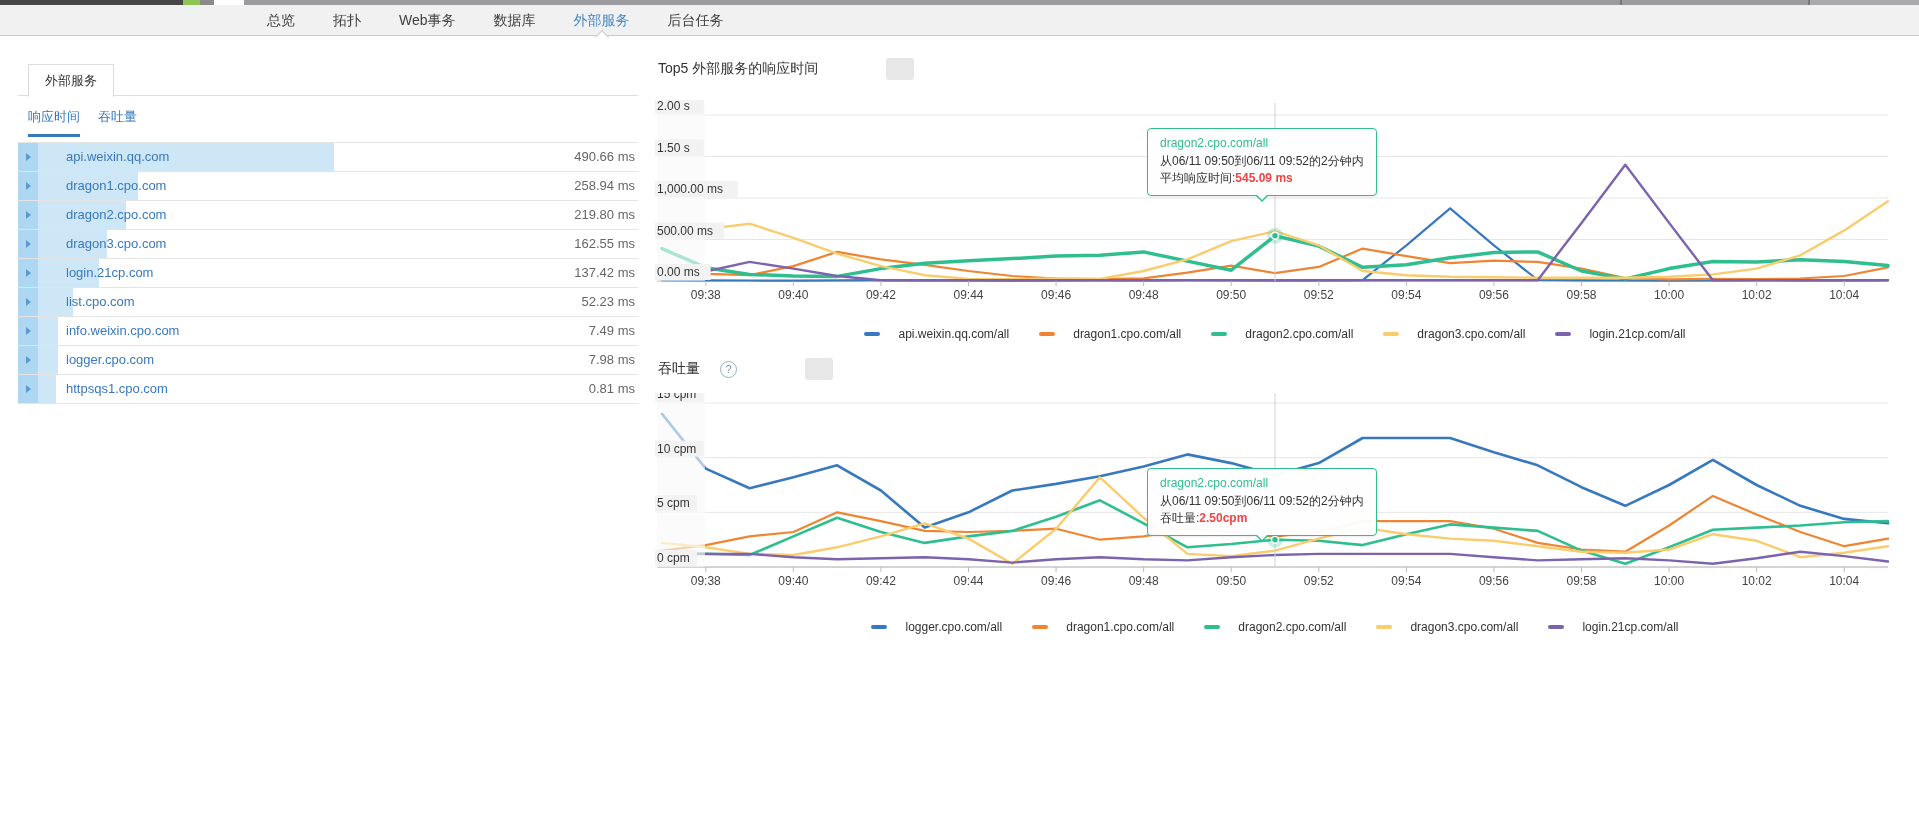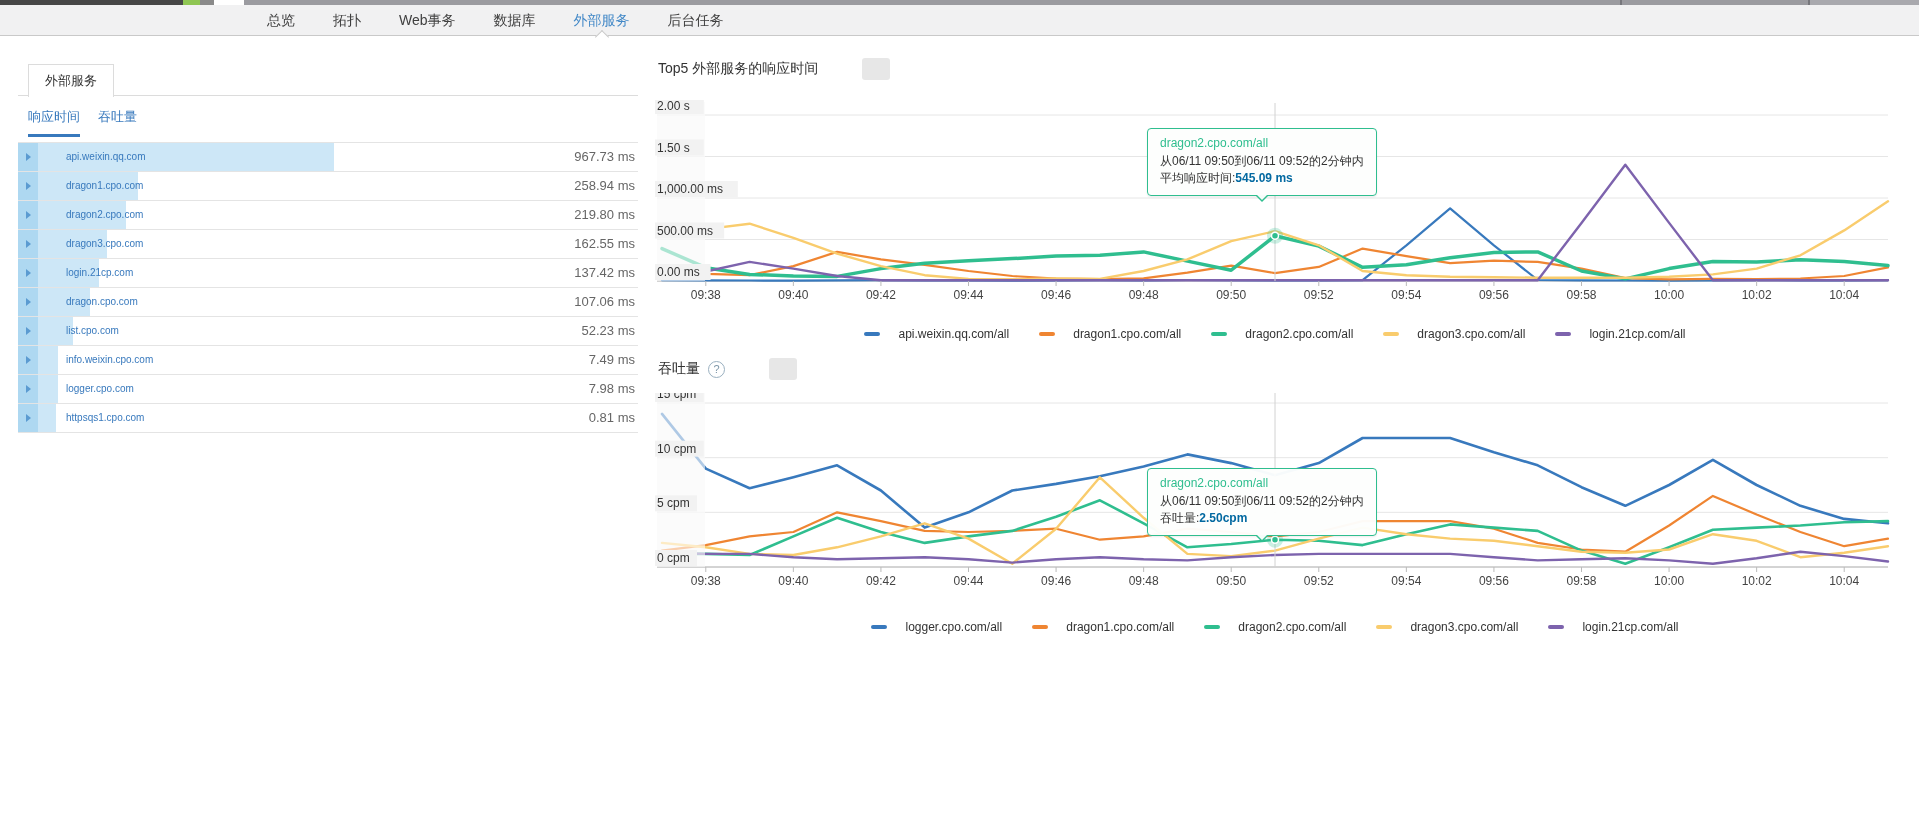"Top5 外部服务的响应时间" .chart-header { gap: 8px -> 20px }
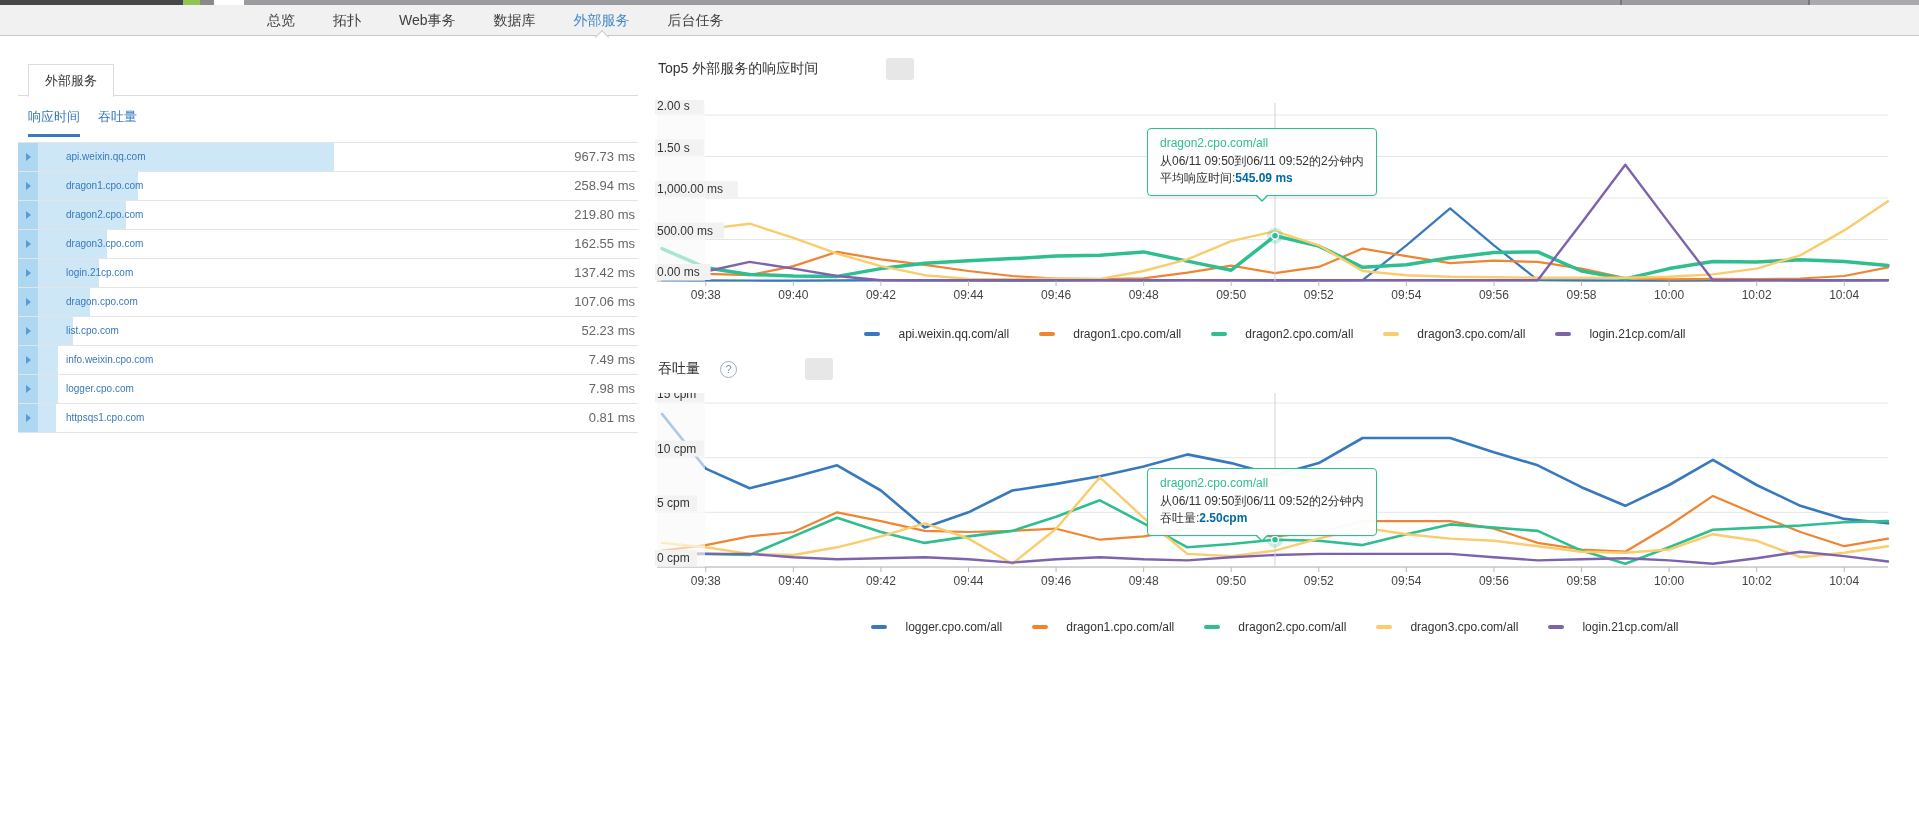"api.weixin.qq.com" .row .name { font-size: 10px -> 13px }
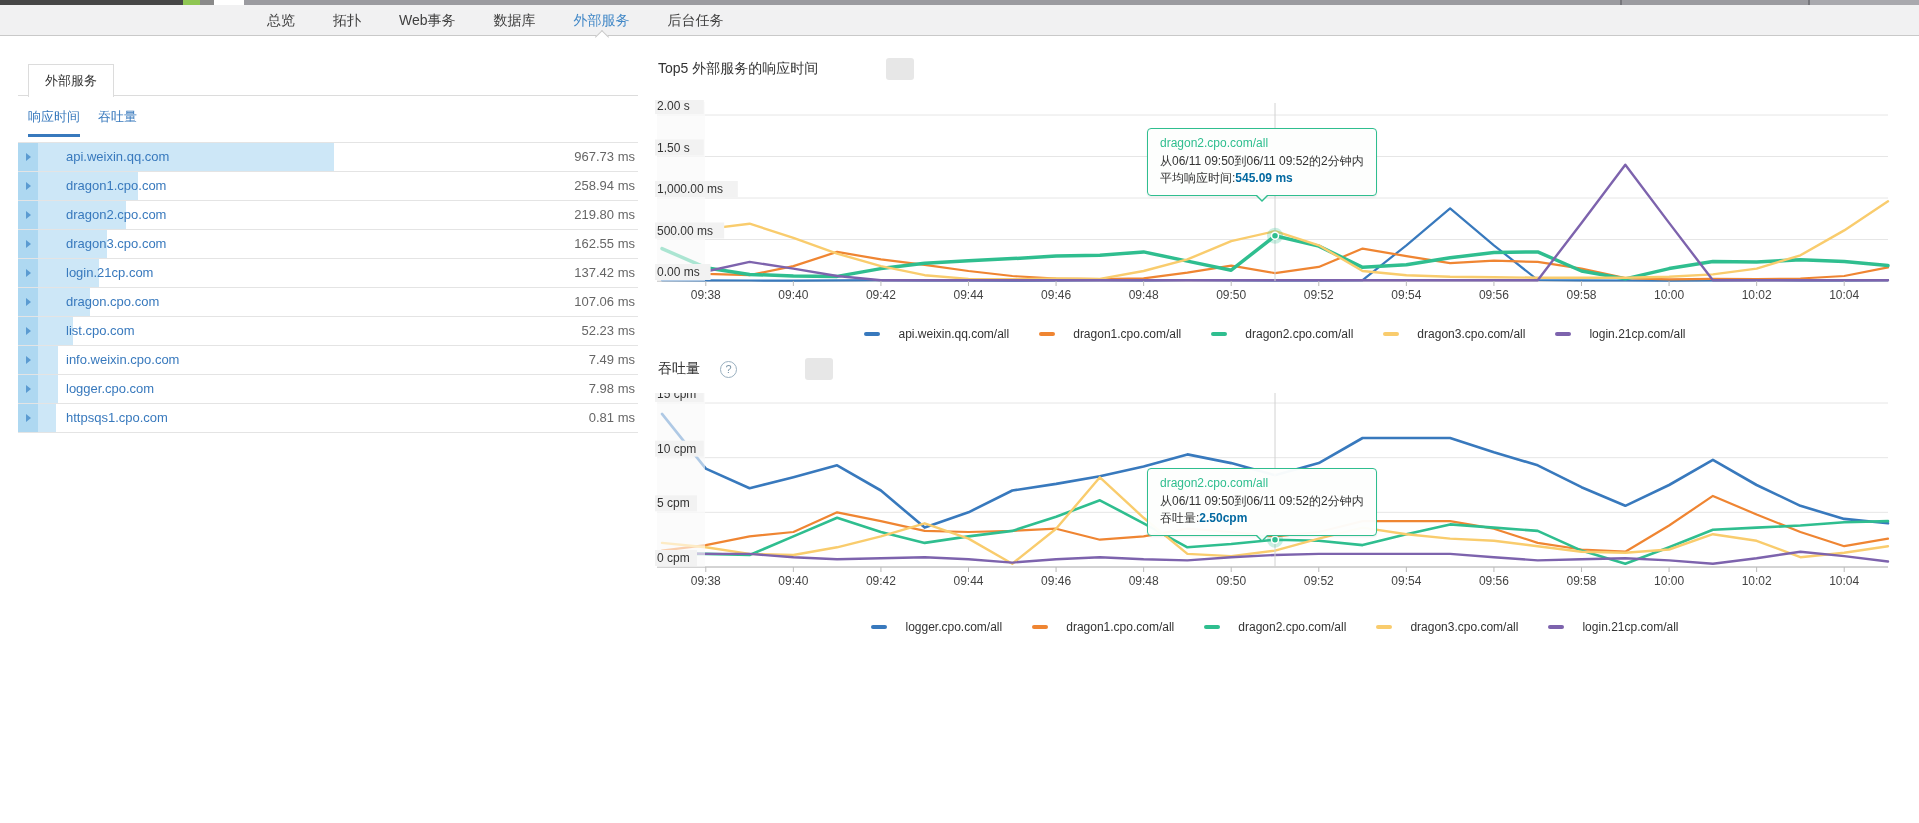"967.73 ms" span.val { text: 967.73 -> 490.66 }
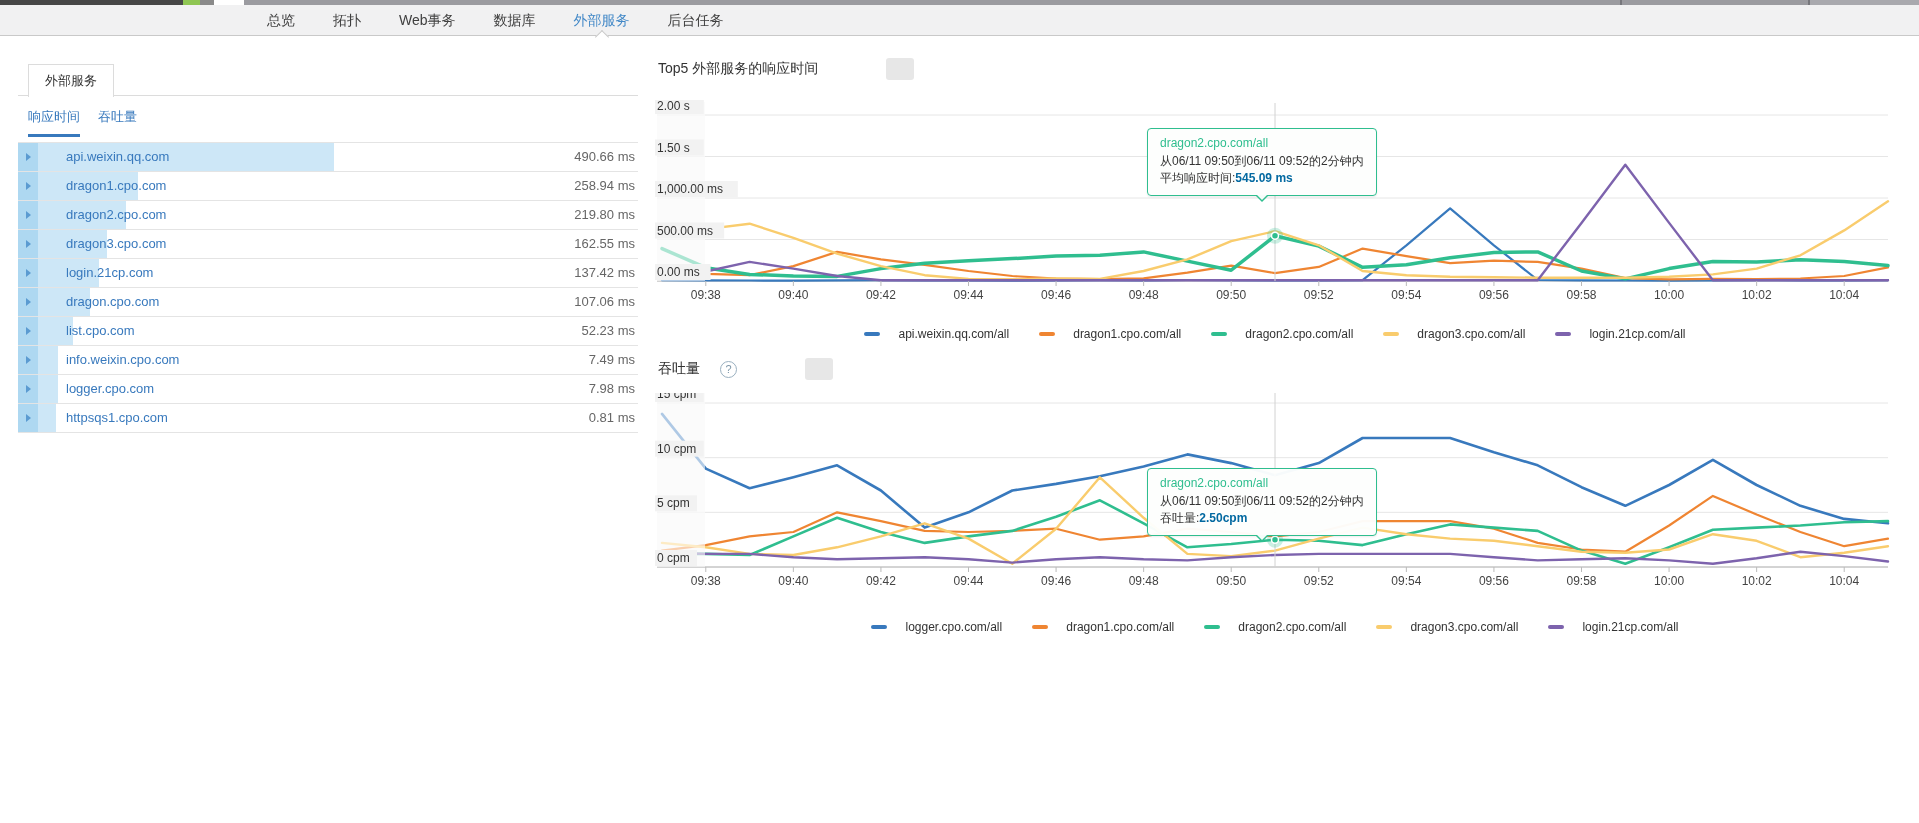"545.09 ms" .tooltip b { color: #0369a1 -> #ef4444 }
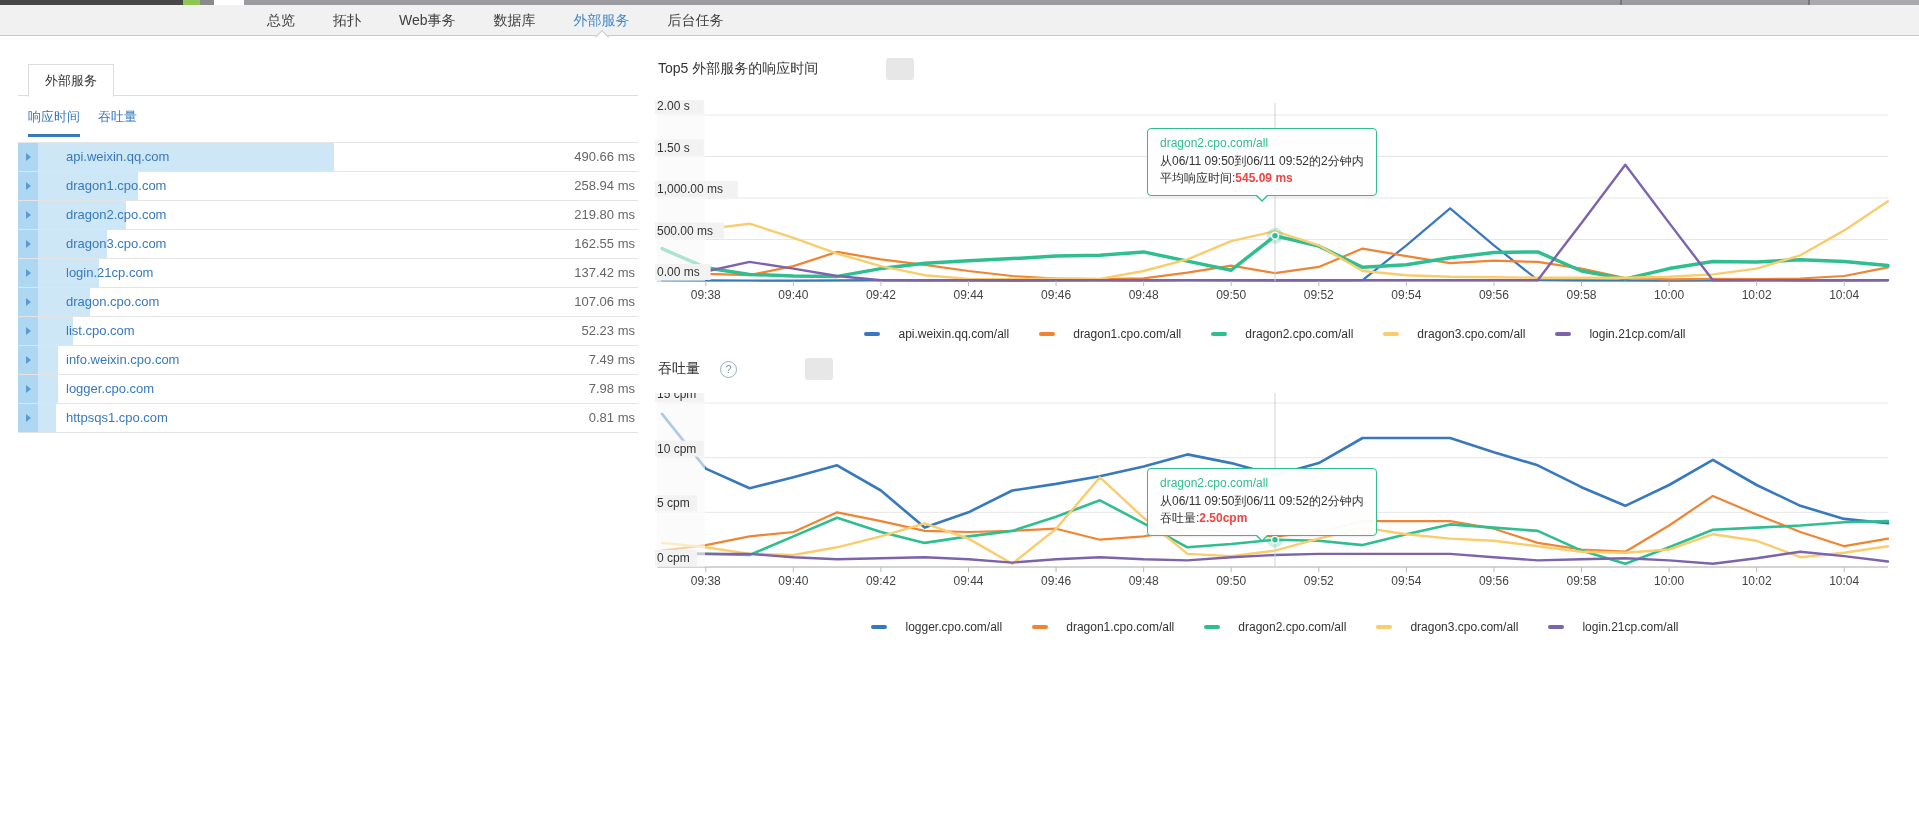"dragon.cpo.com" div.row { html: <div> <div></div> <div></div> <div></div> <span>dragon.cpo.com</span> <span>107.06 ms</span> </div> -> none }
